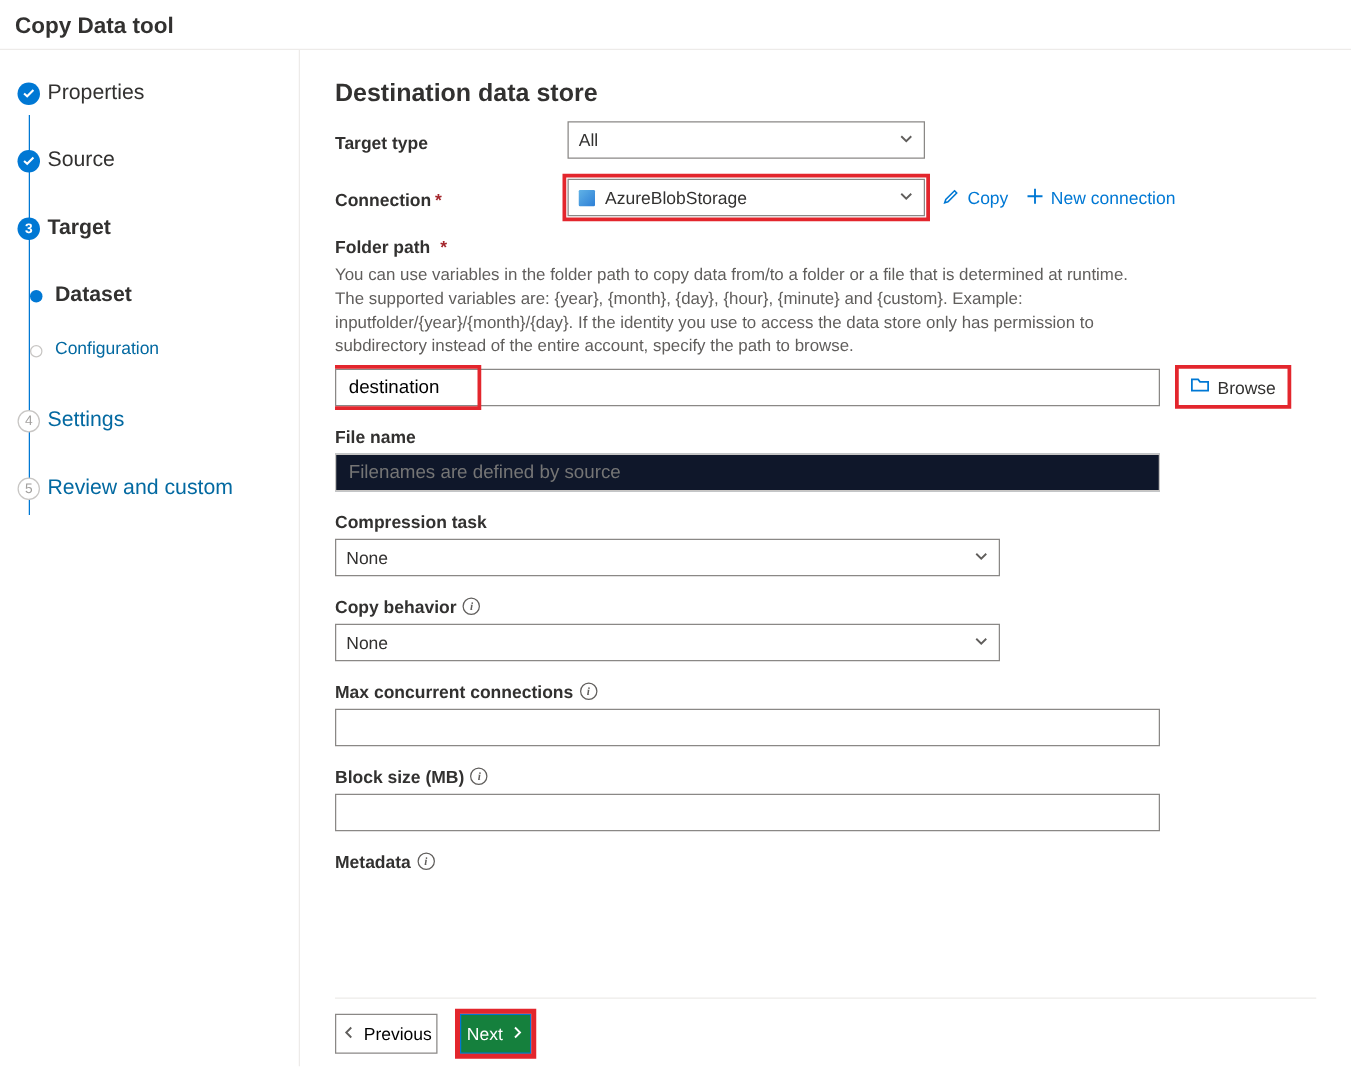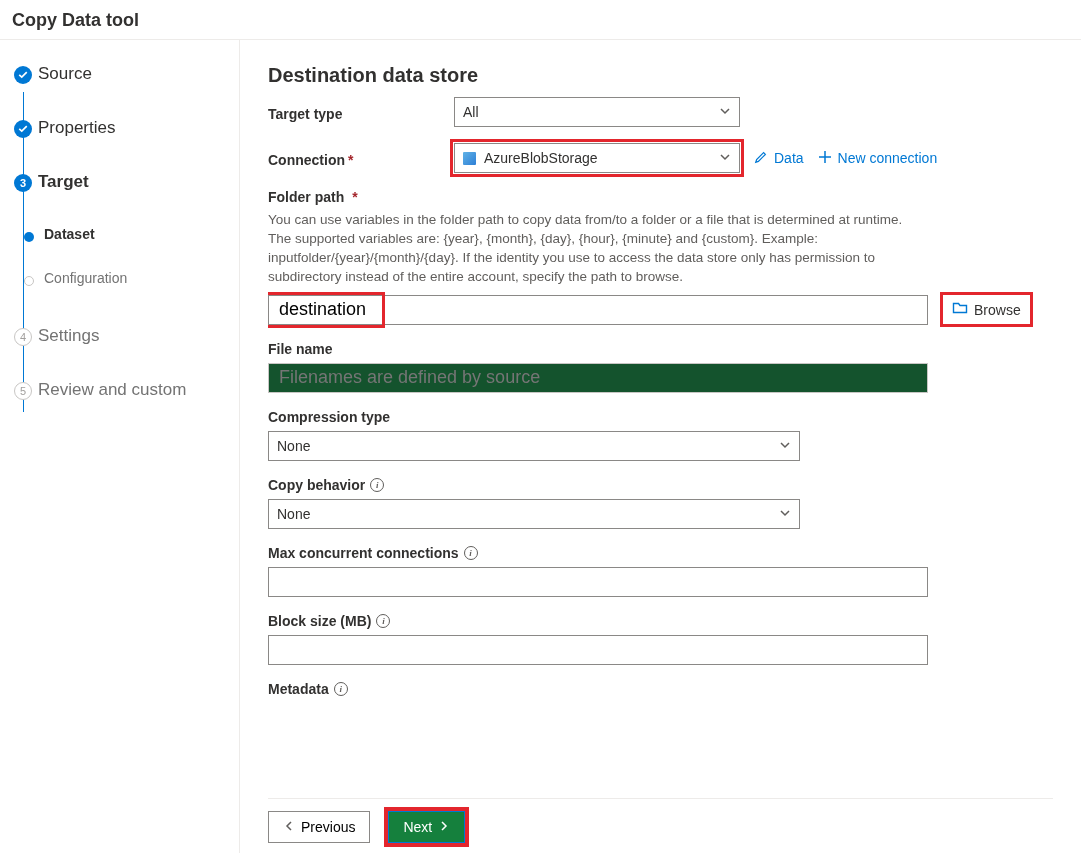"Source" li.step { order: before "Properties" -> after "Properties" }
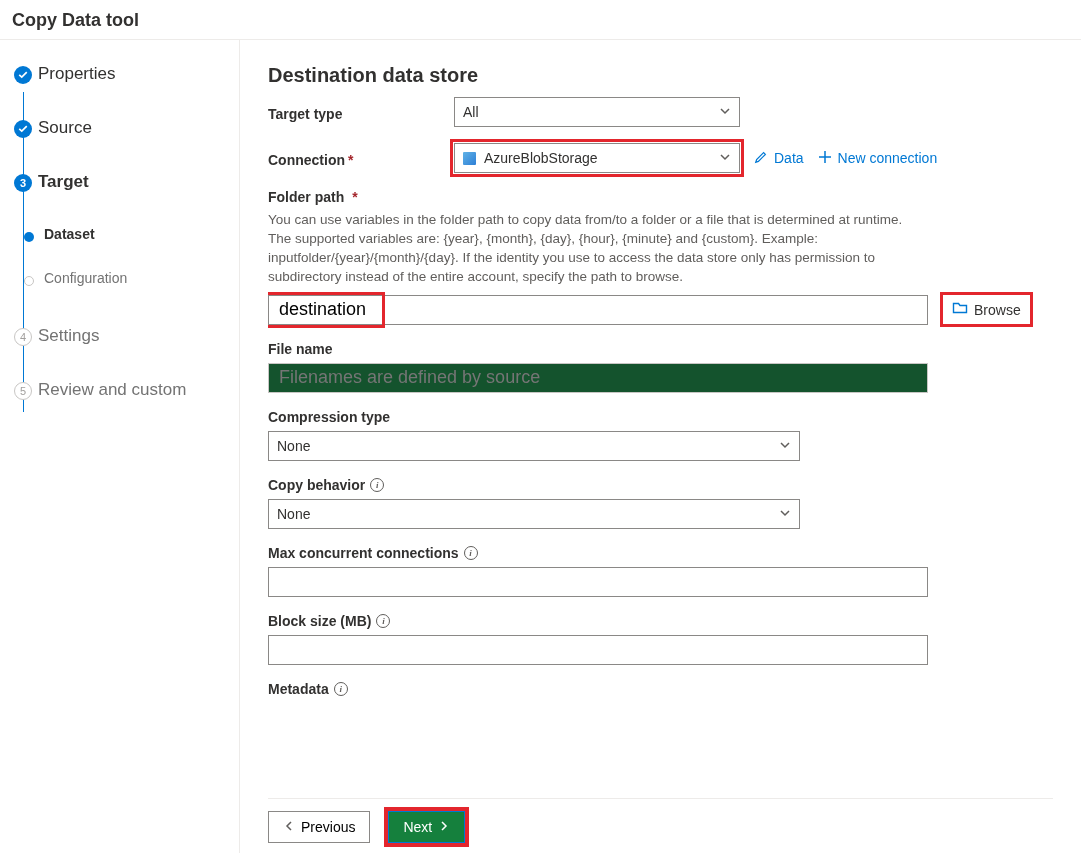"Data" span { text: Data -> Copy }
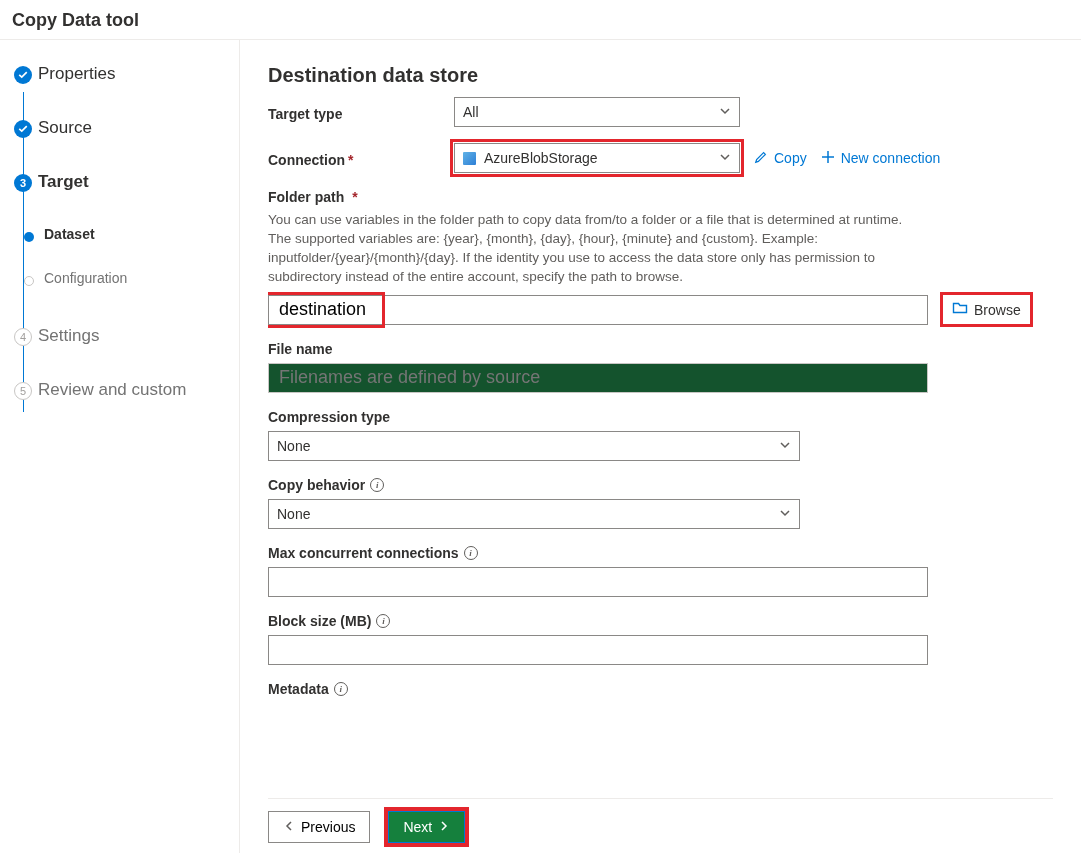"Dataset" span.step-label { font-size: 14px -> 17px }
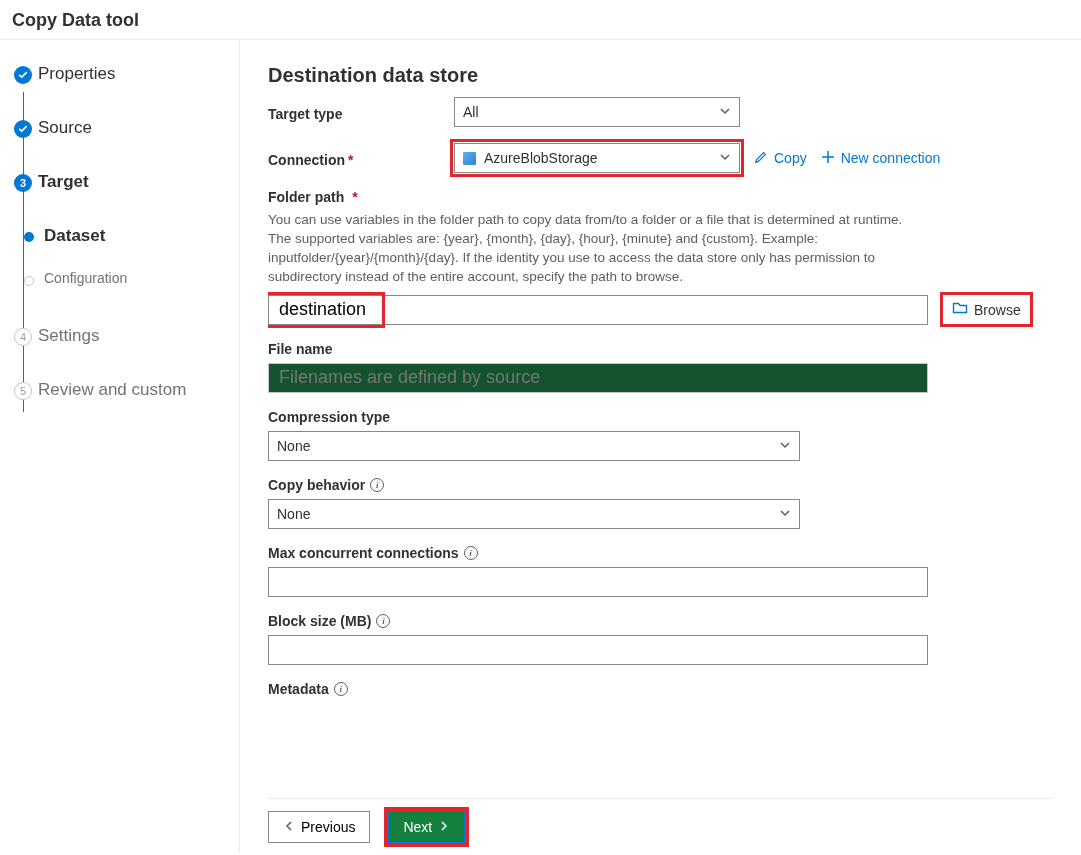"Configuration" .step.faded .step-label { color: #737373 -> #0369a1 }
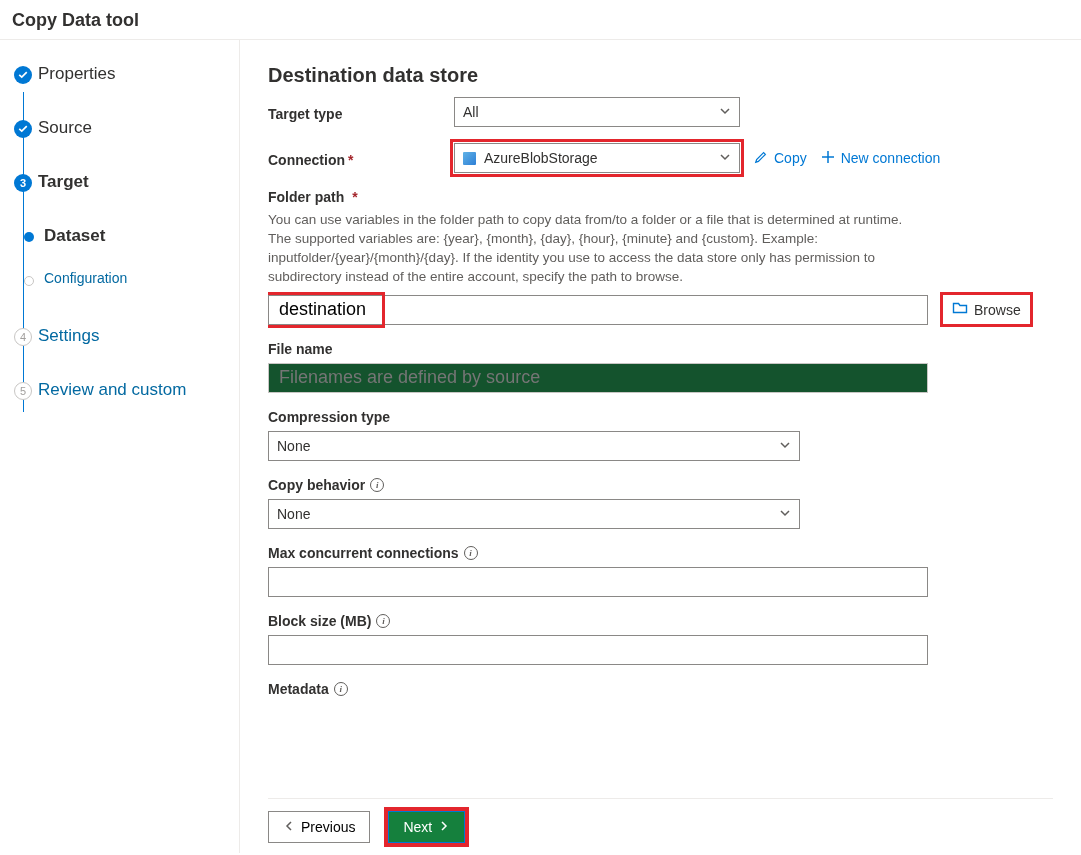"destination" .text-input { font-size: 18px -> 15px }
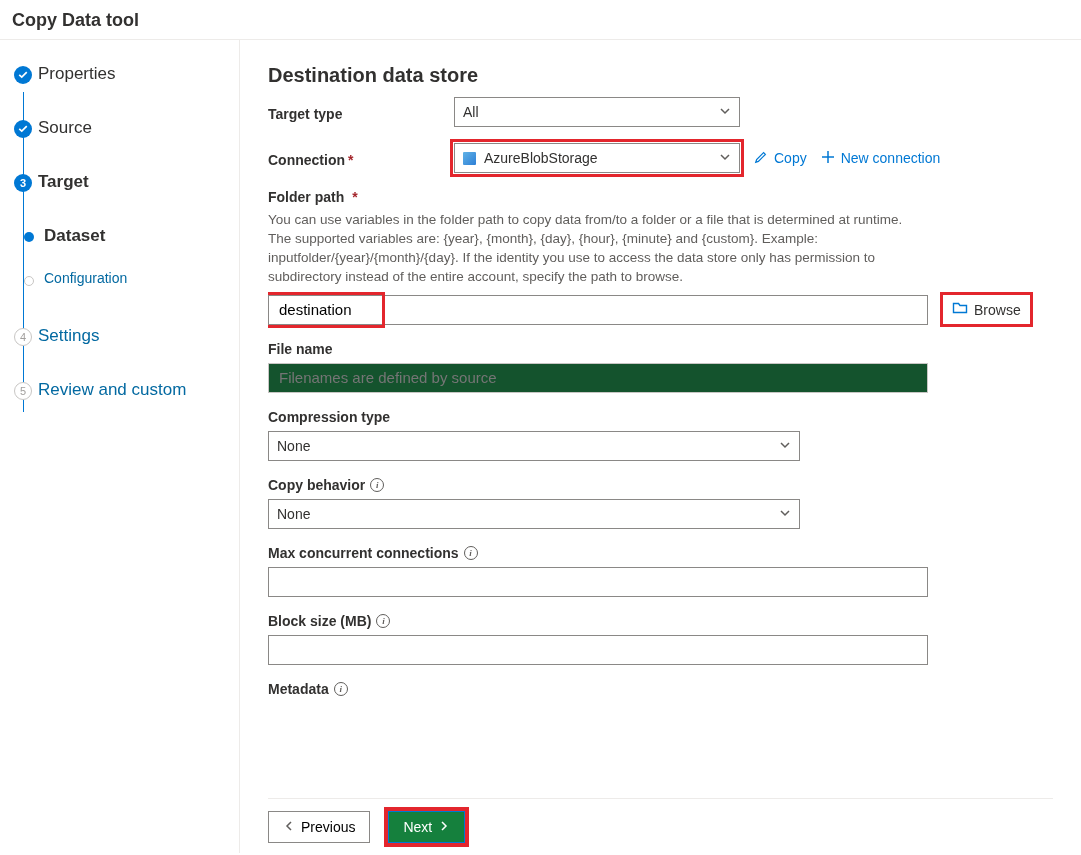"Filenames are defined by source" .text-input[disabled] { background: #14532d -> #0f172a }
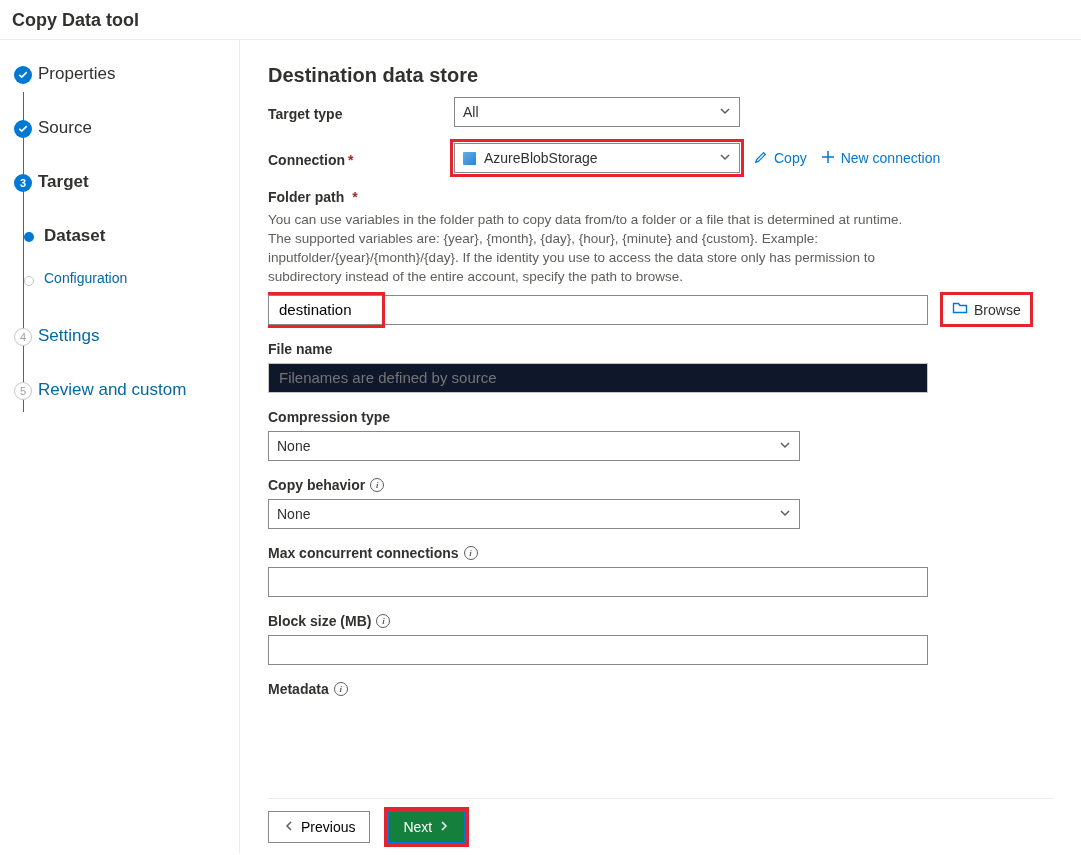"Compression type" div.block-label { text: type -> task }
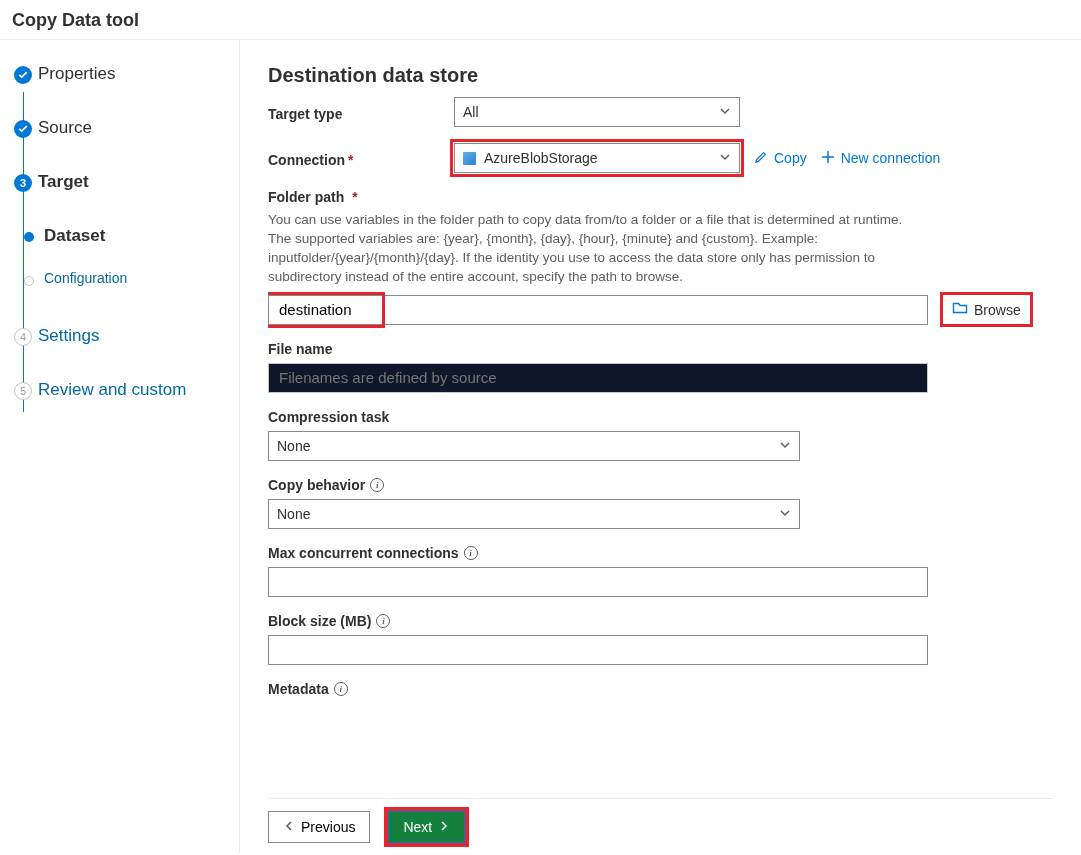"Previous" .btn { padding: 0 14px -> 0 4px }
